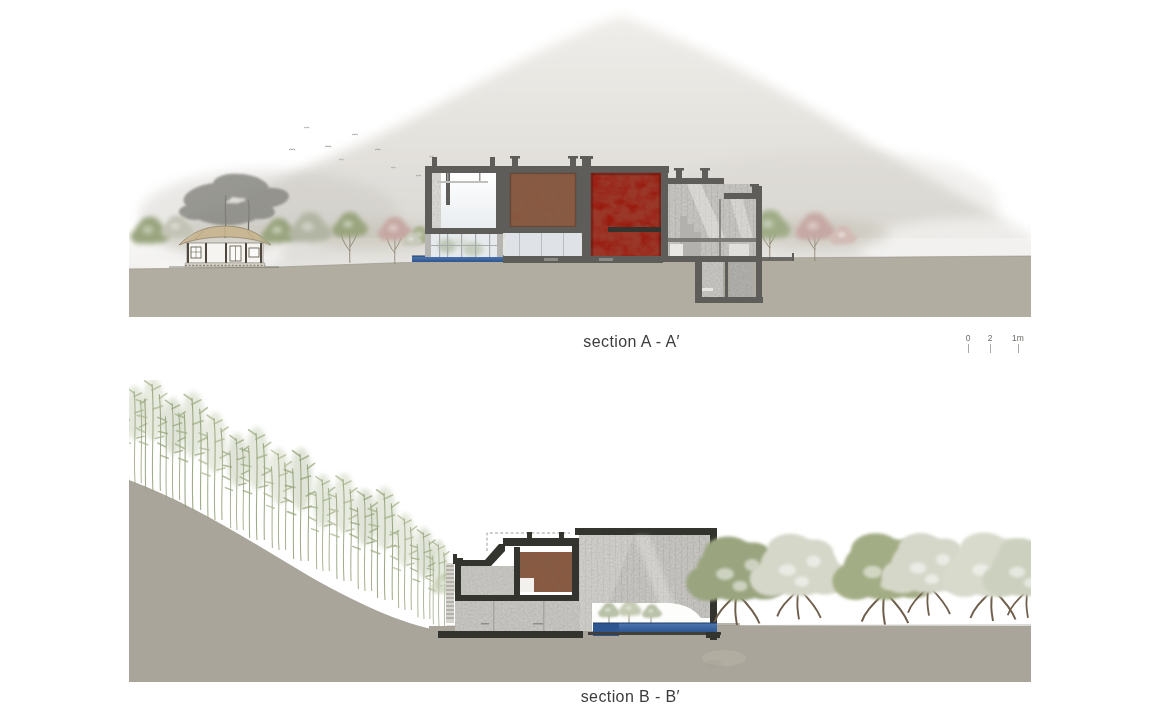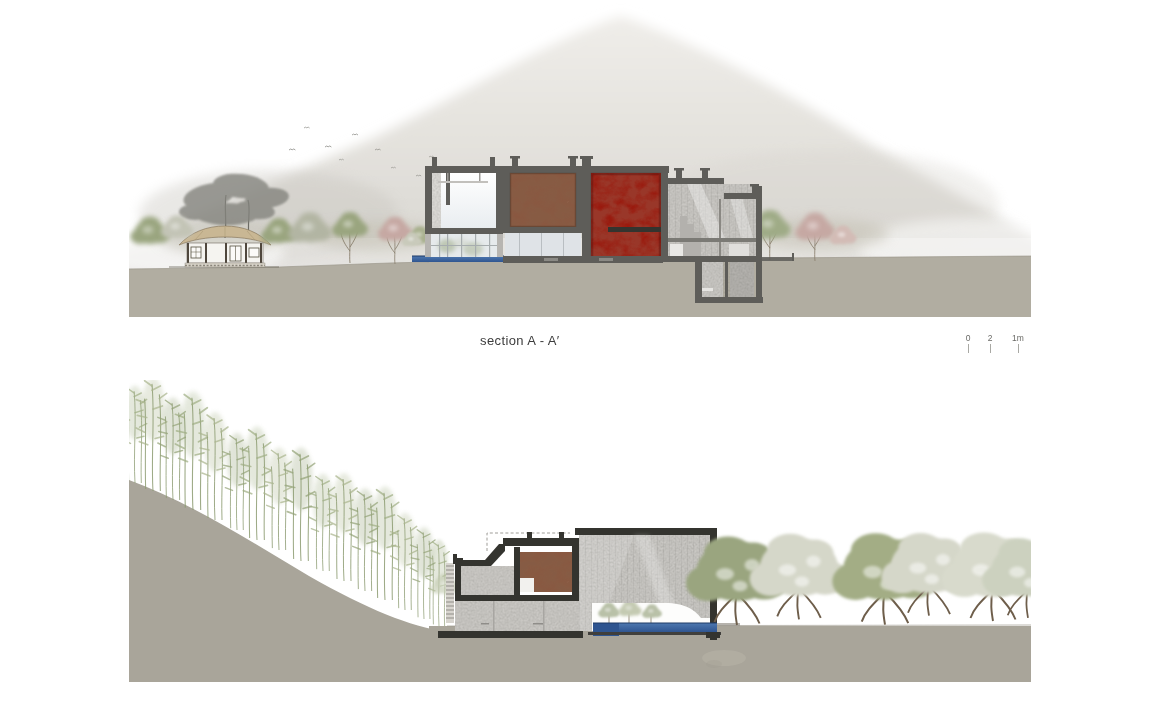"section A - A′" .caption { font-size: 13px -> 16px; text-align: left -> right }
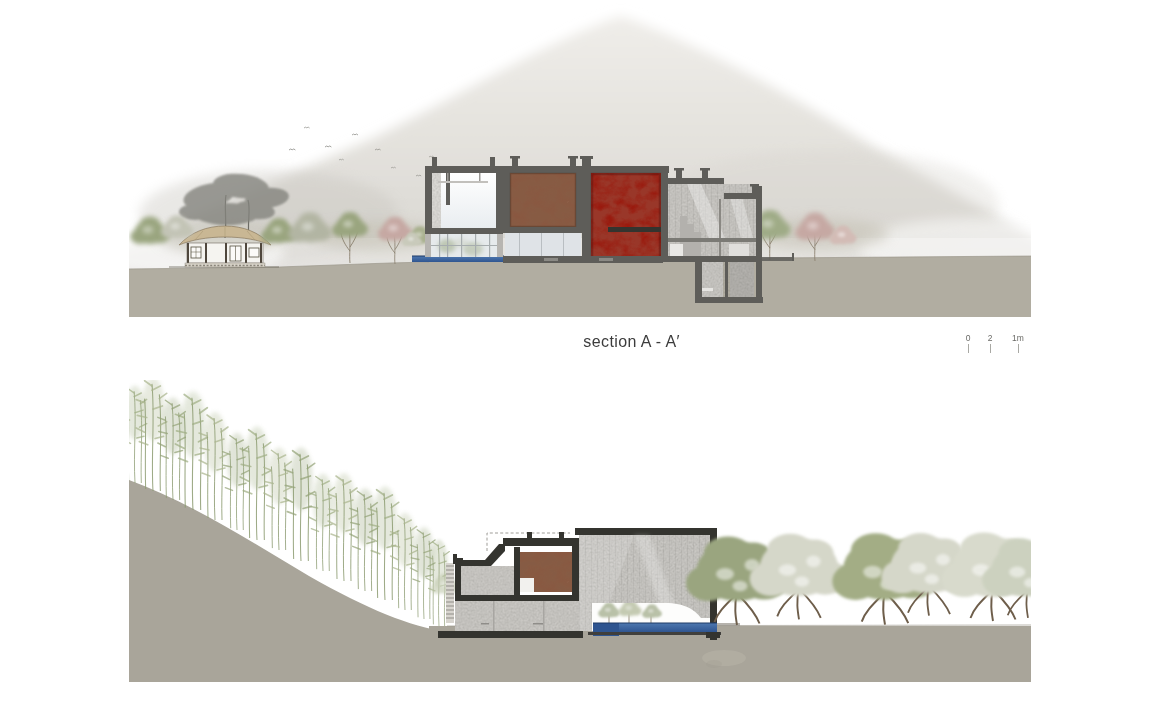"section B - B′" div.caption { html: none -> <div>section B - B′</div> }
